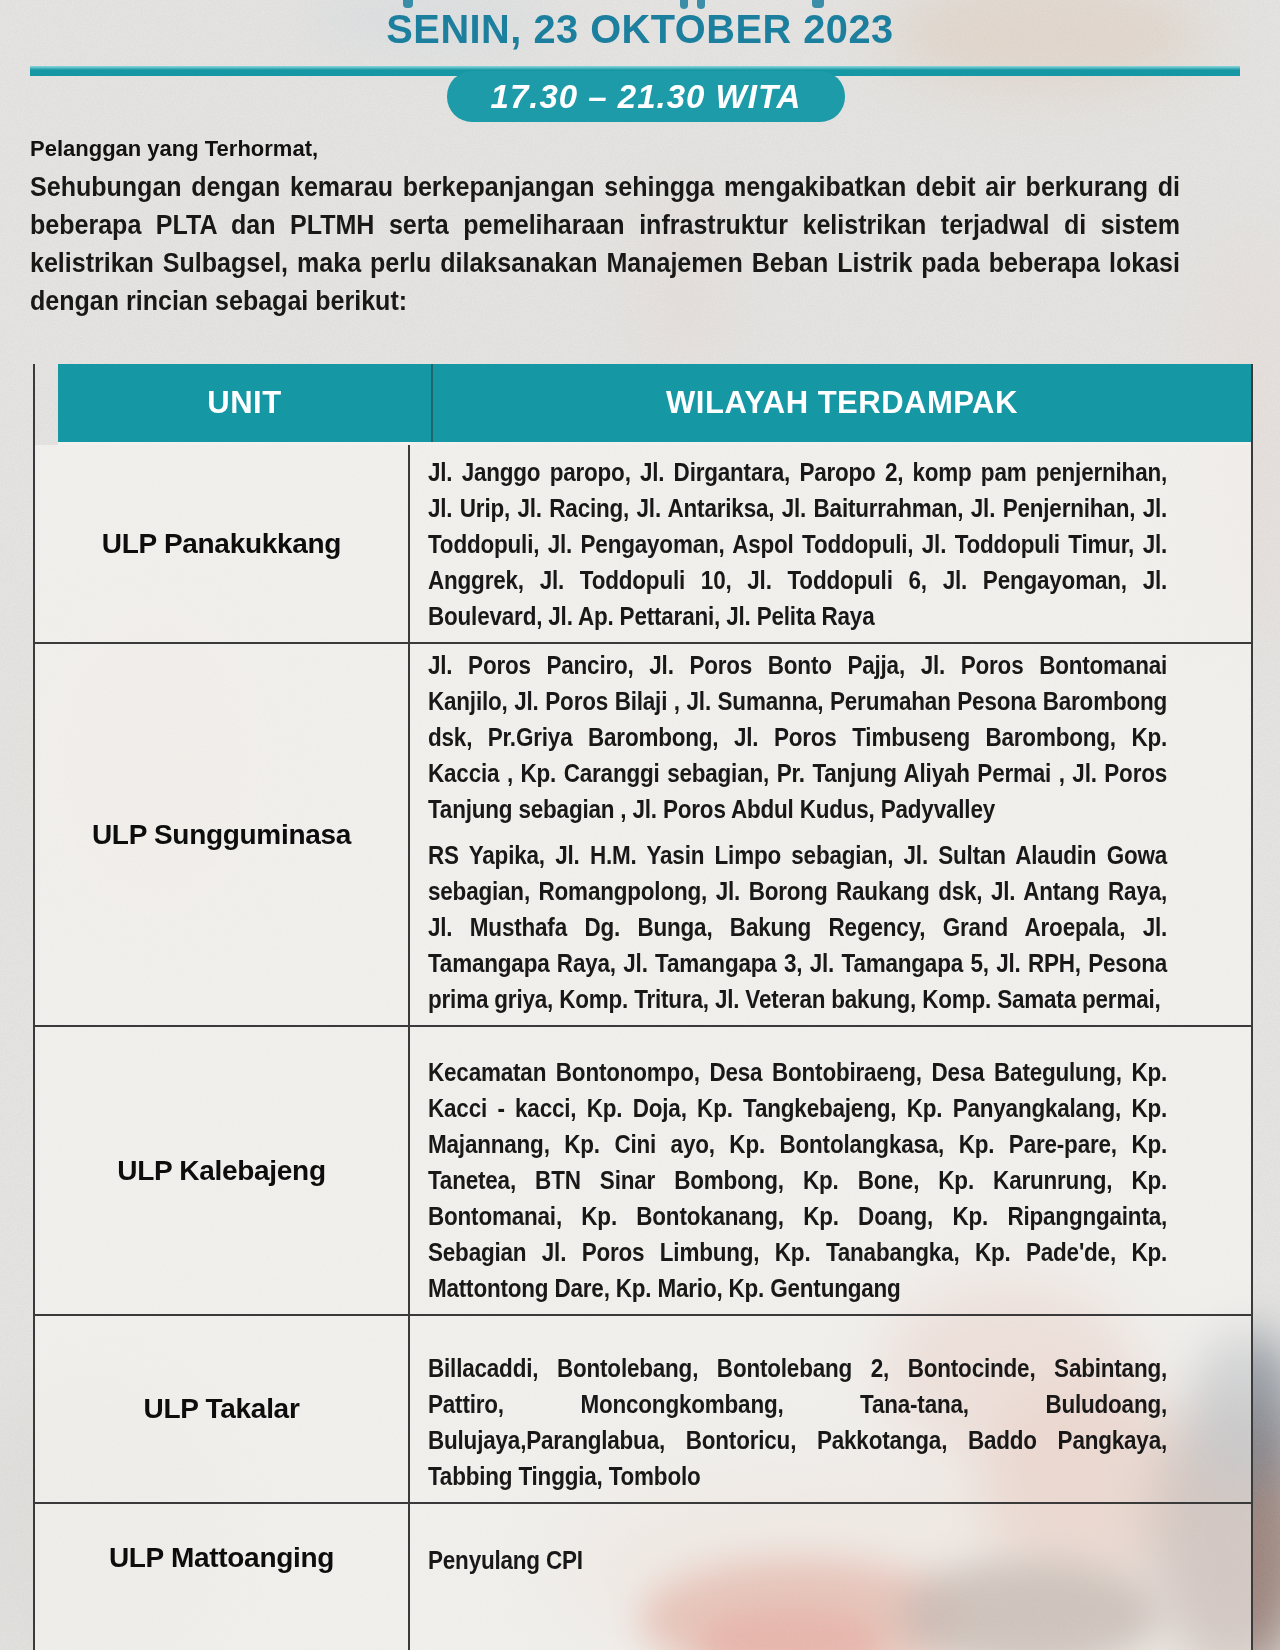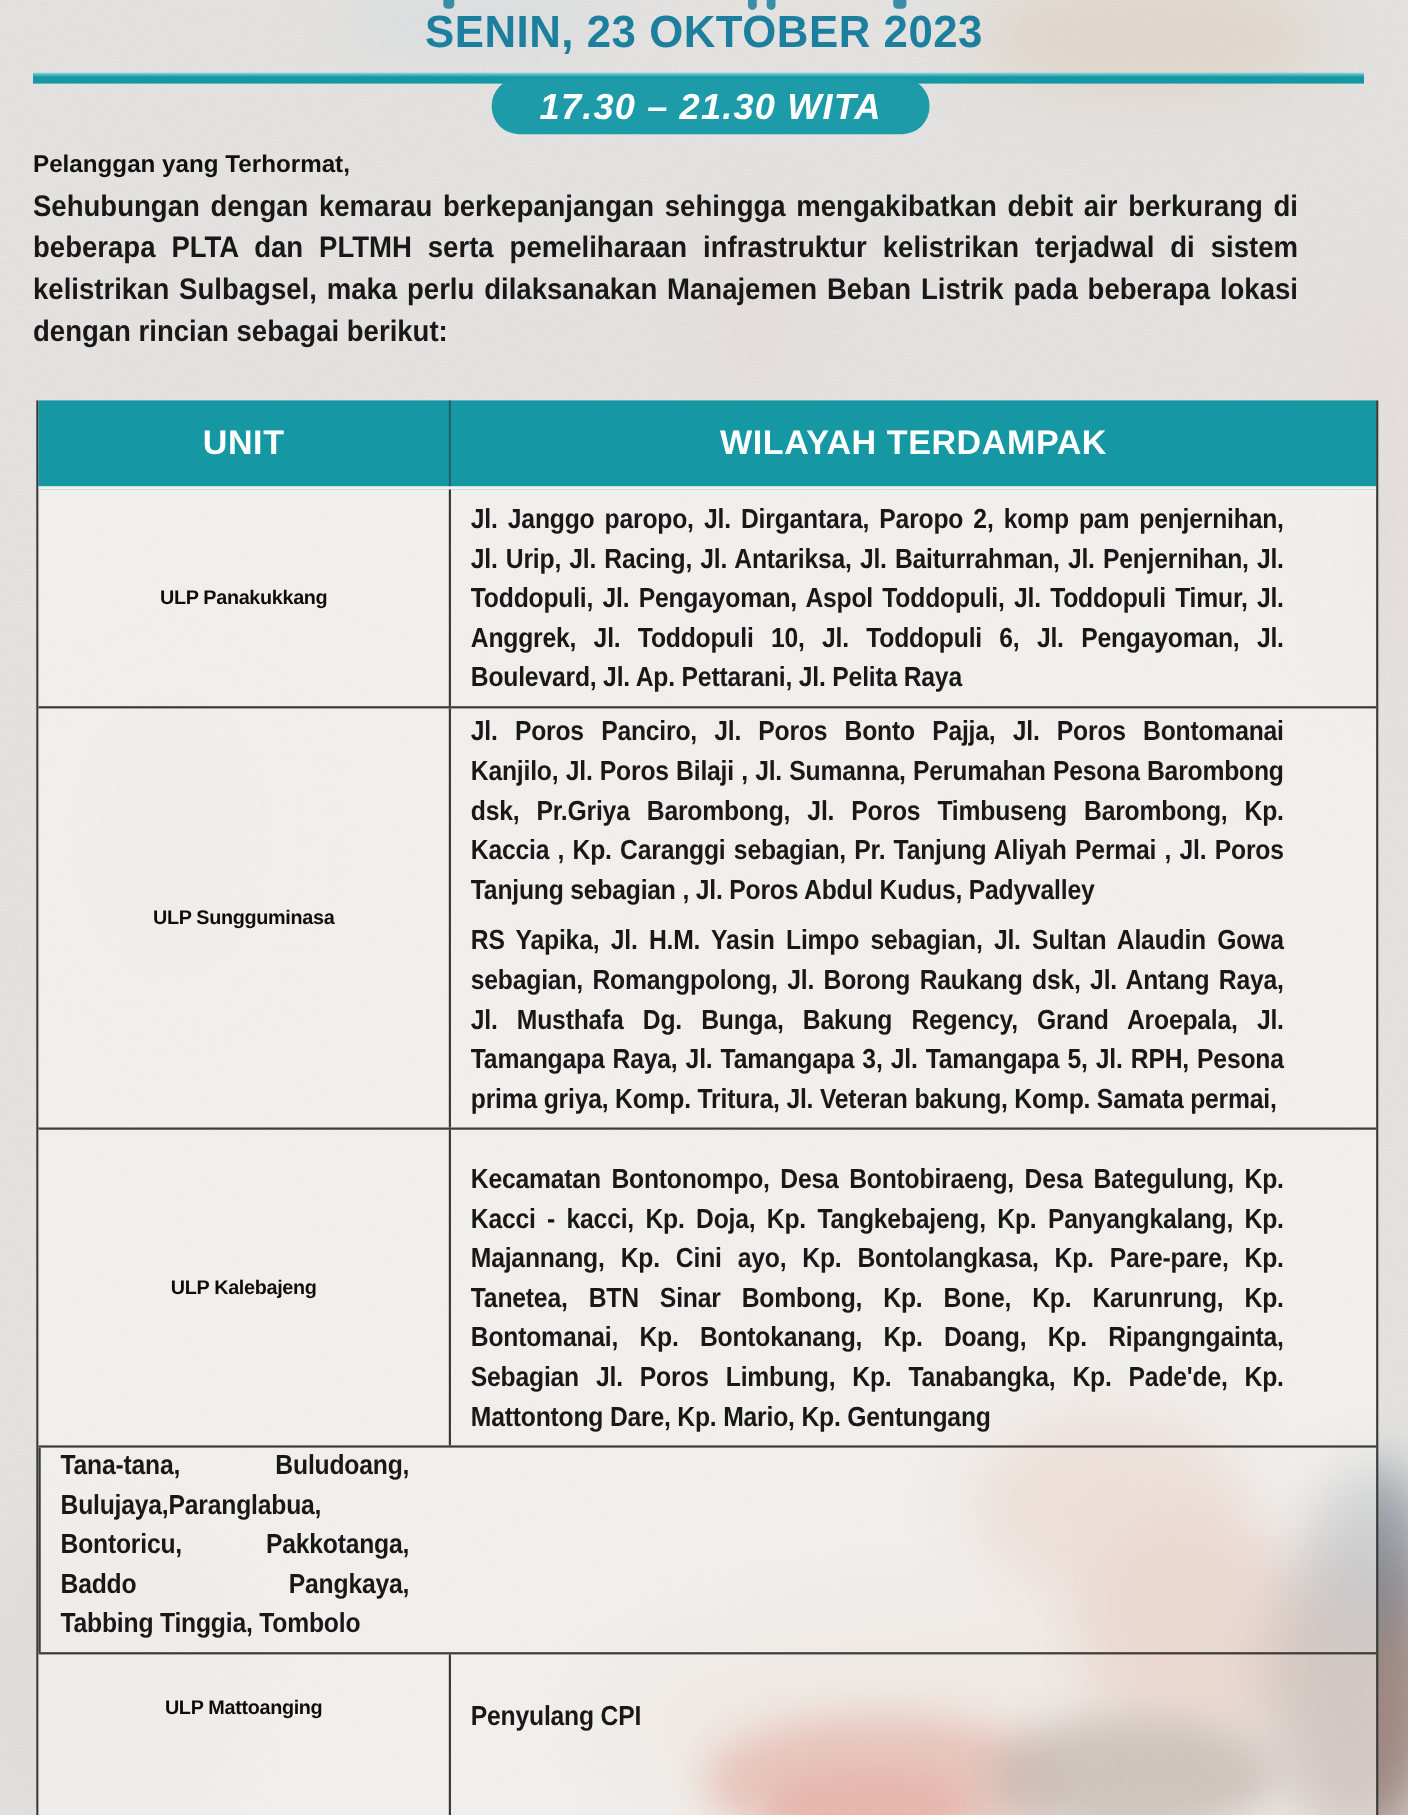"UNIT" .thead { margin-left: none -> 23px }
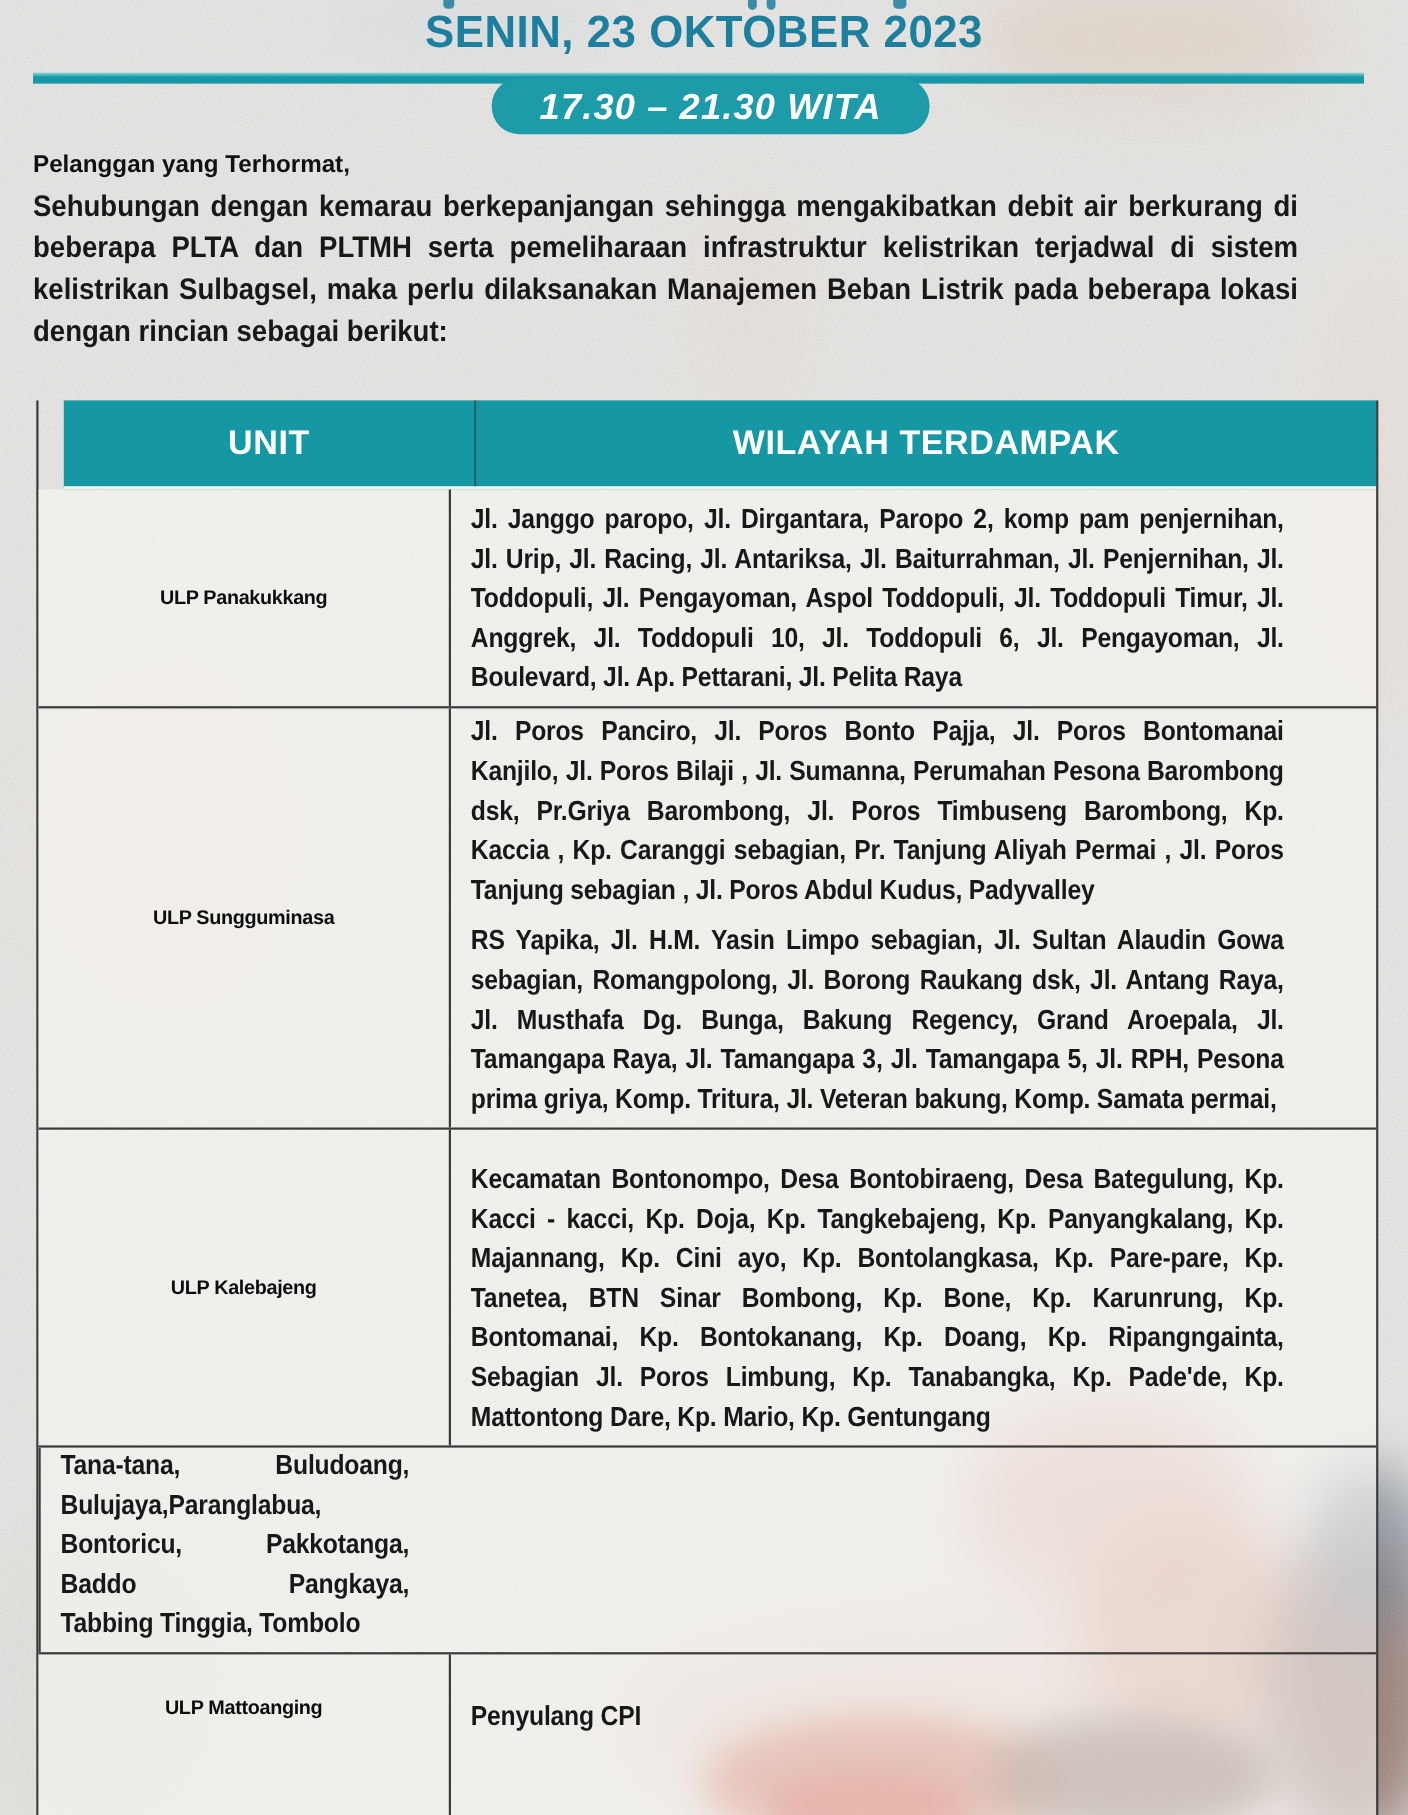"ULP Panakukkang" .unit { font-size: 18px -> 28px }
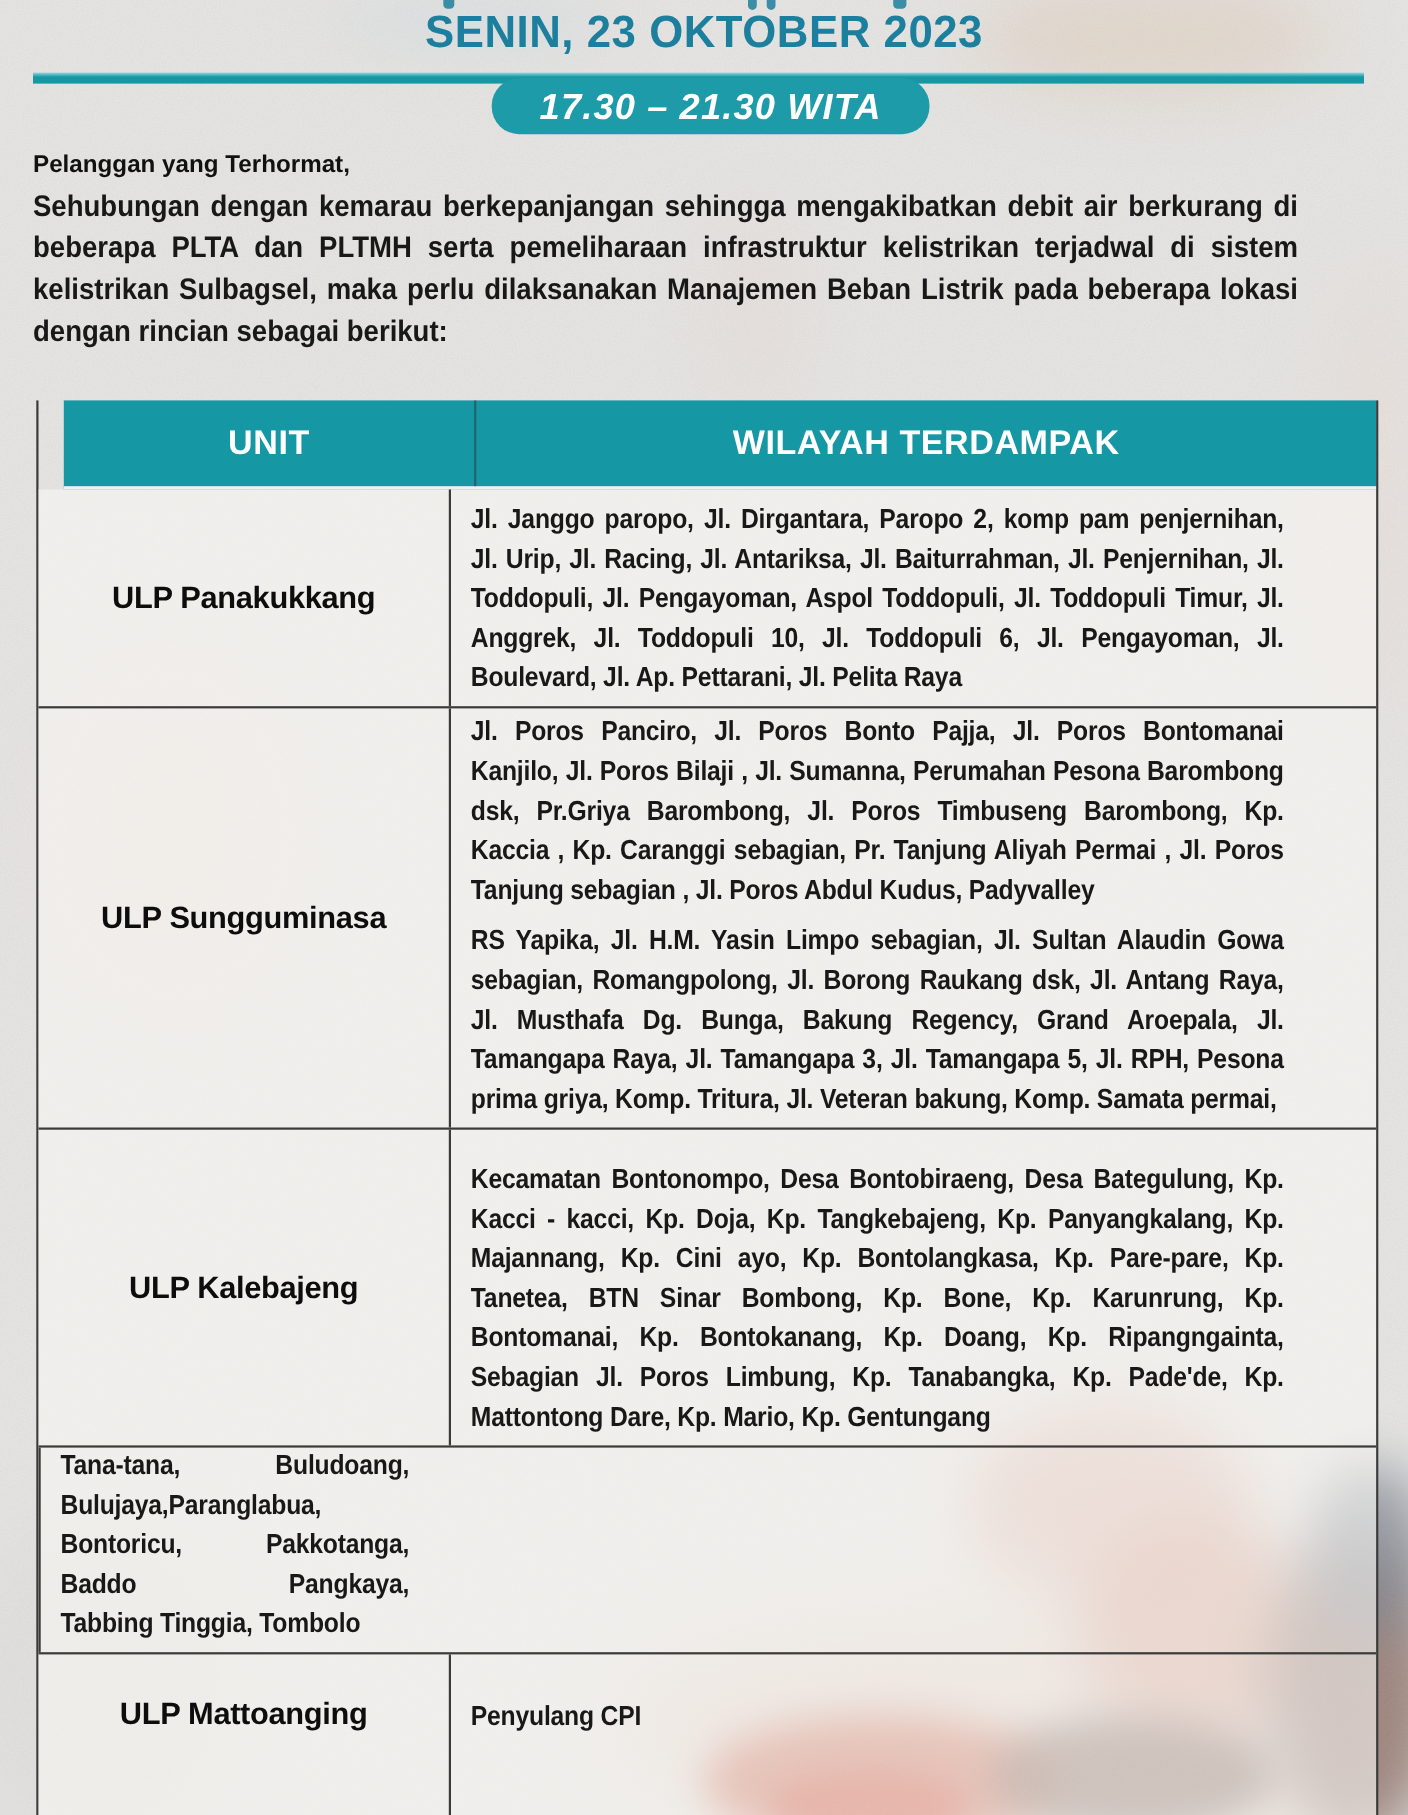"ULP Takalar" div.cell { html: none -> <div> <span>ULP Takalar</span> </div> }
